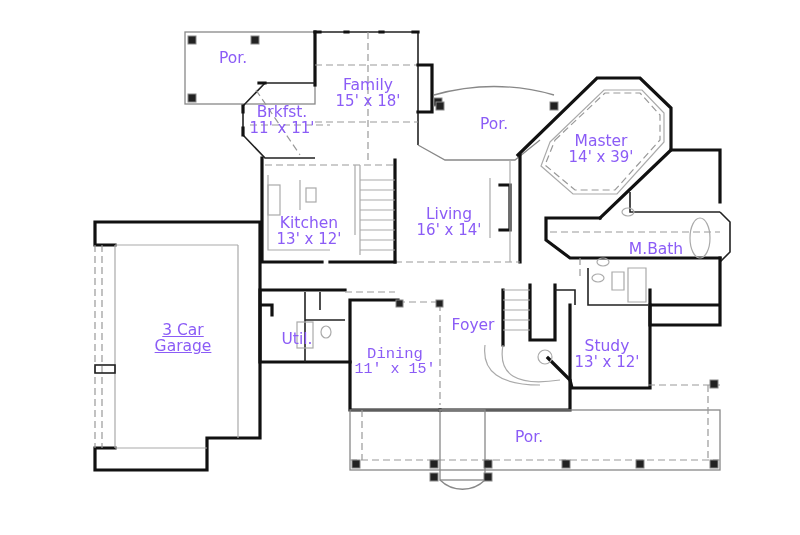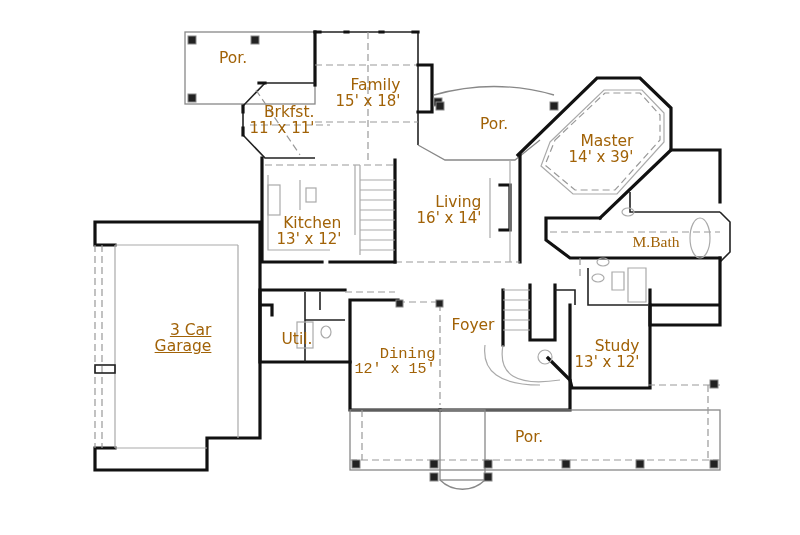"Por." .lbl { color: #a16207 -> #8b5cf6; text-align: right -> center }
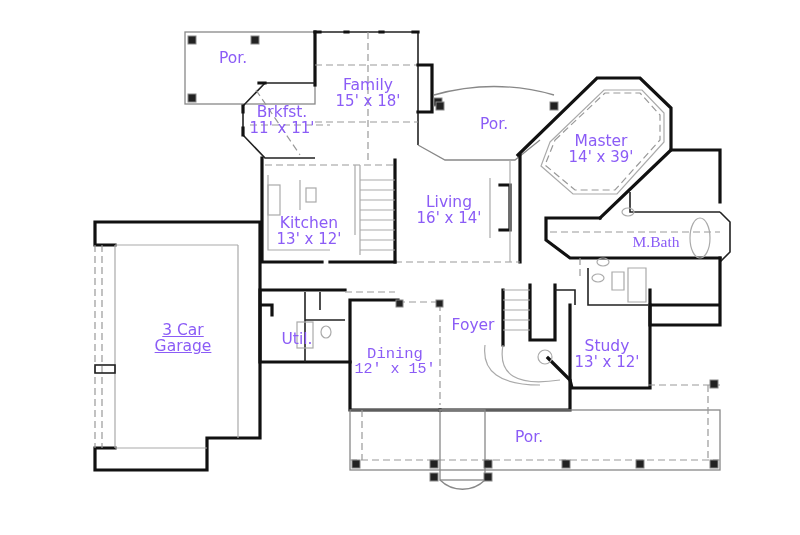"Living" div.lbl { top: 194px -> 206px }
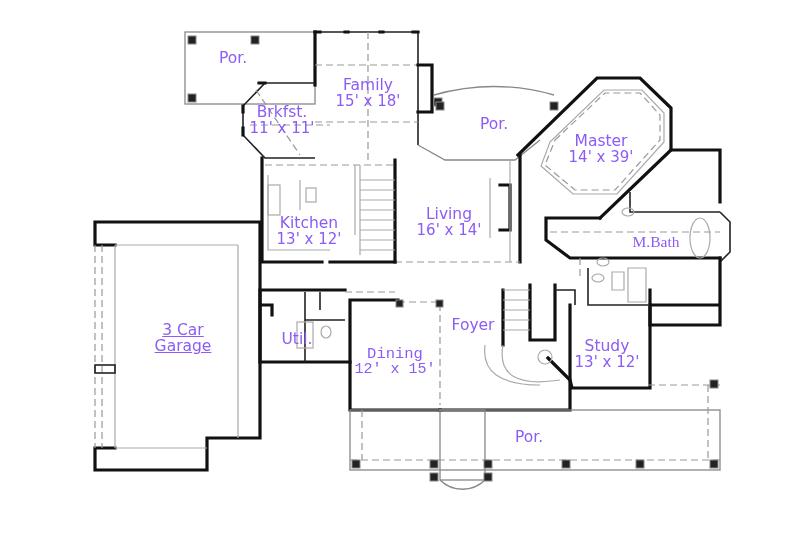"M.Bath" div.lbl { font-family: Liberation Serif, serif -> none; top: 234px -> 241px }
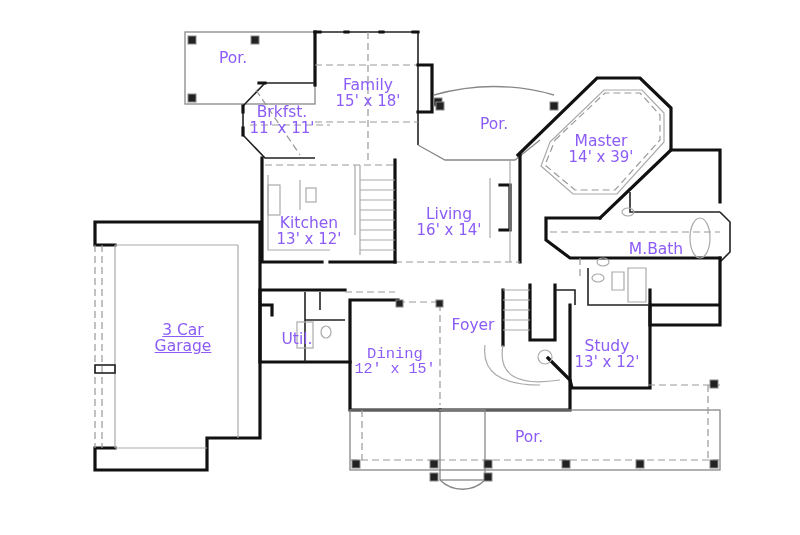"12' x 15'" span.dim { text: 12' -> 11' }
